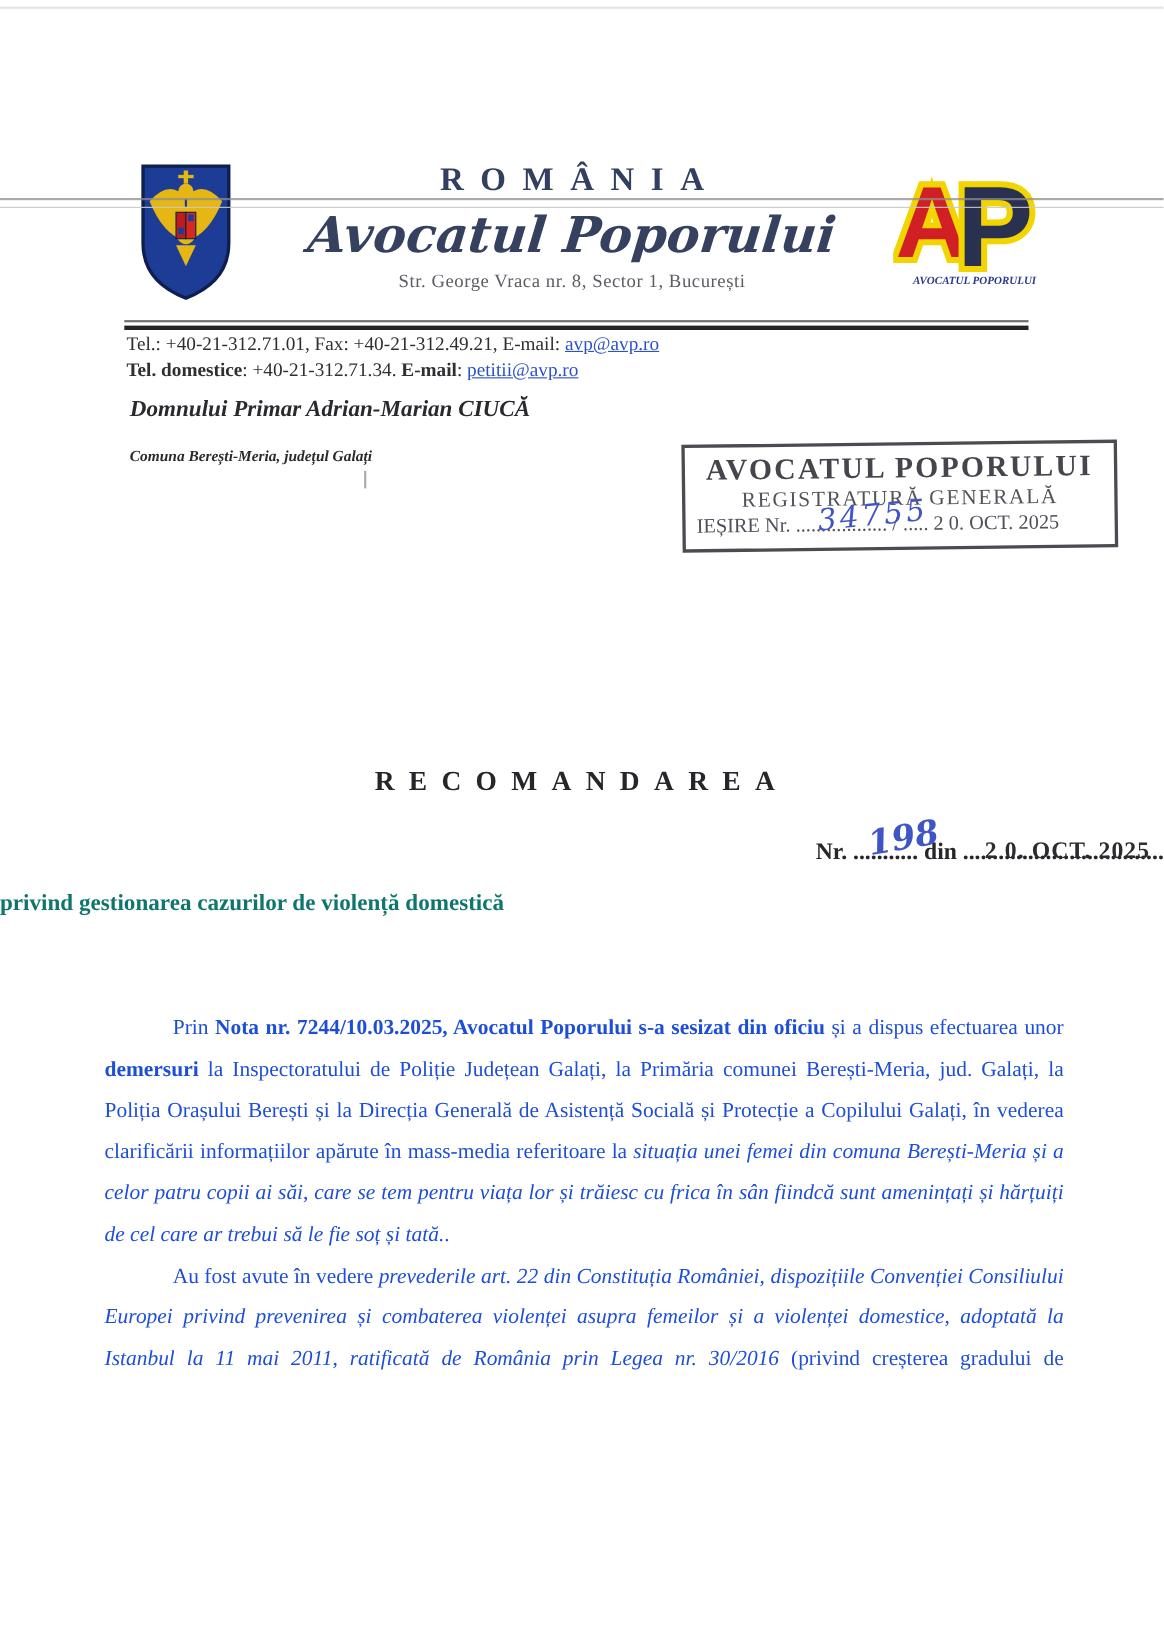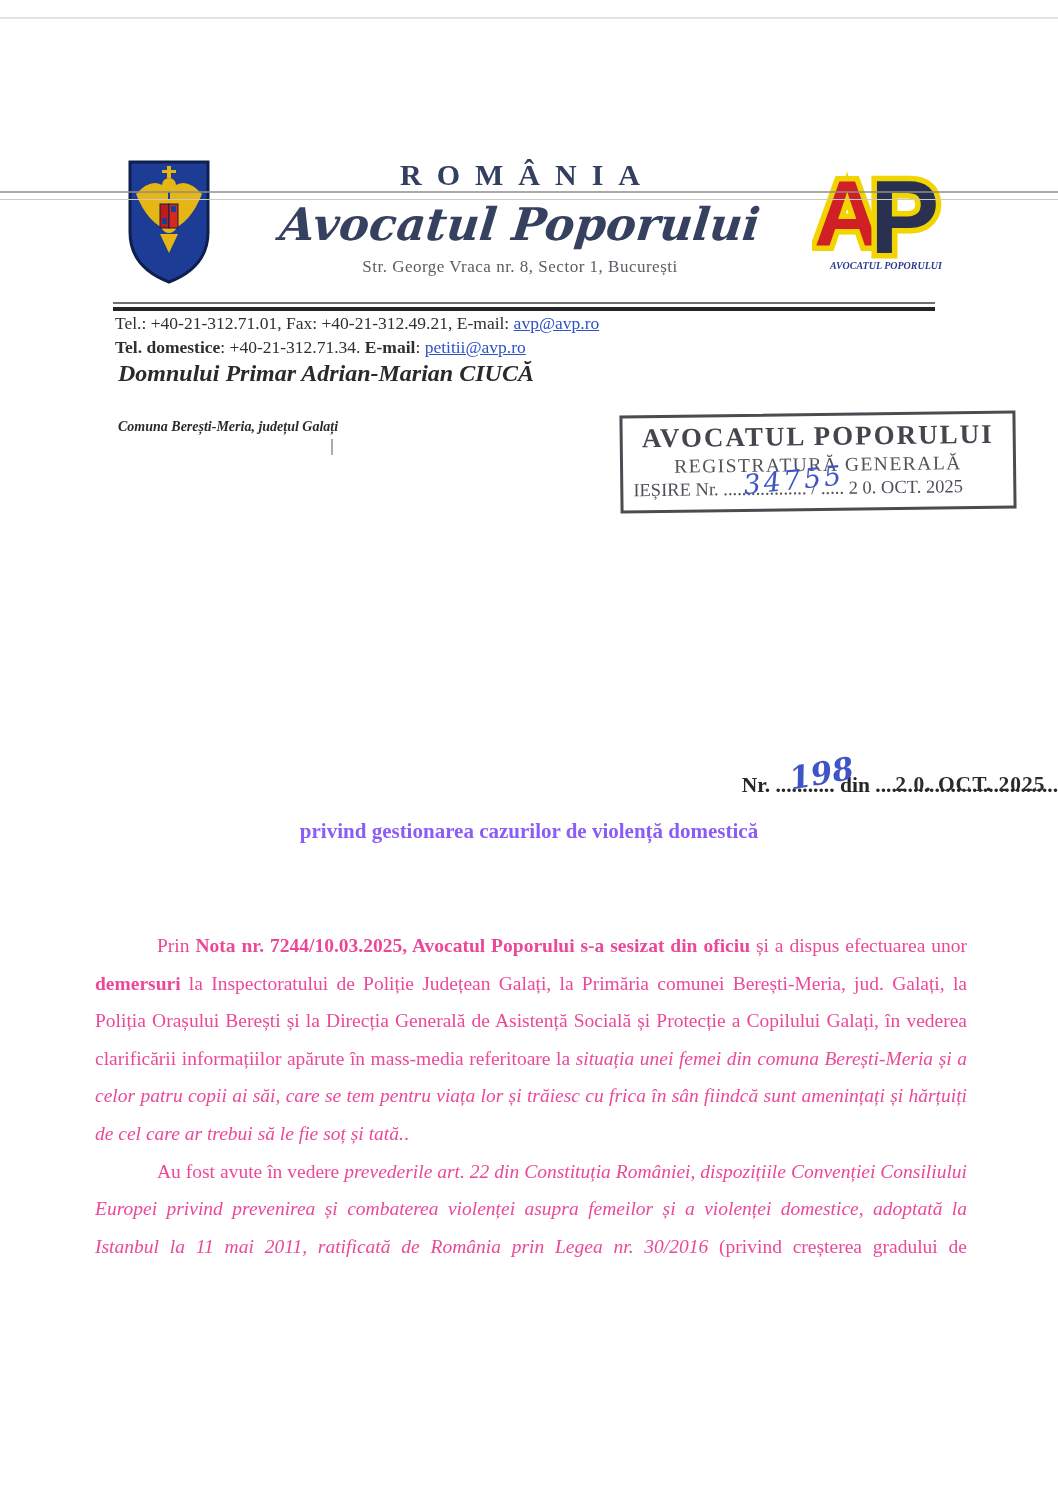"ROMÂNIA" .page { margin: 11px auto -> 0 auto }
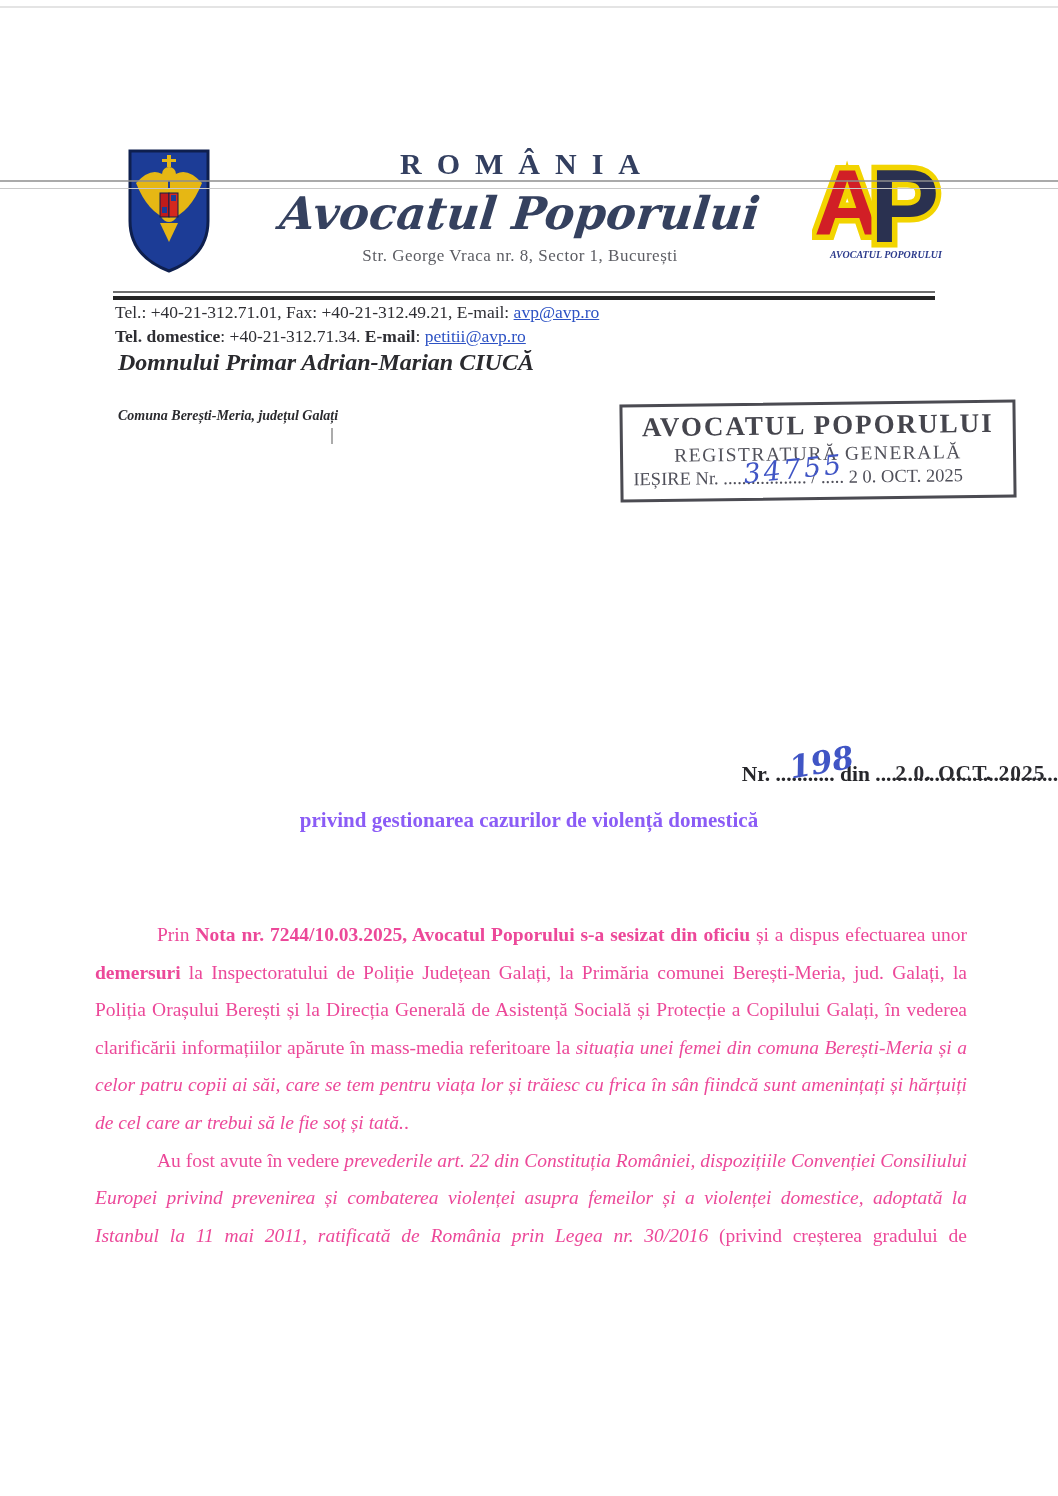"Domnului Primar Adrian-Marian CIUCĂ" .addr1 { font-size: 24px -> 21px; top: 349px -> 359px }
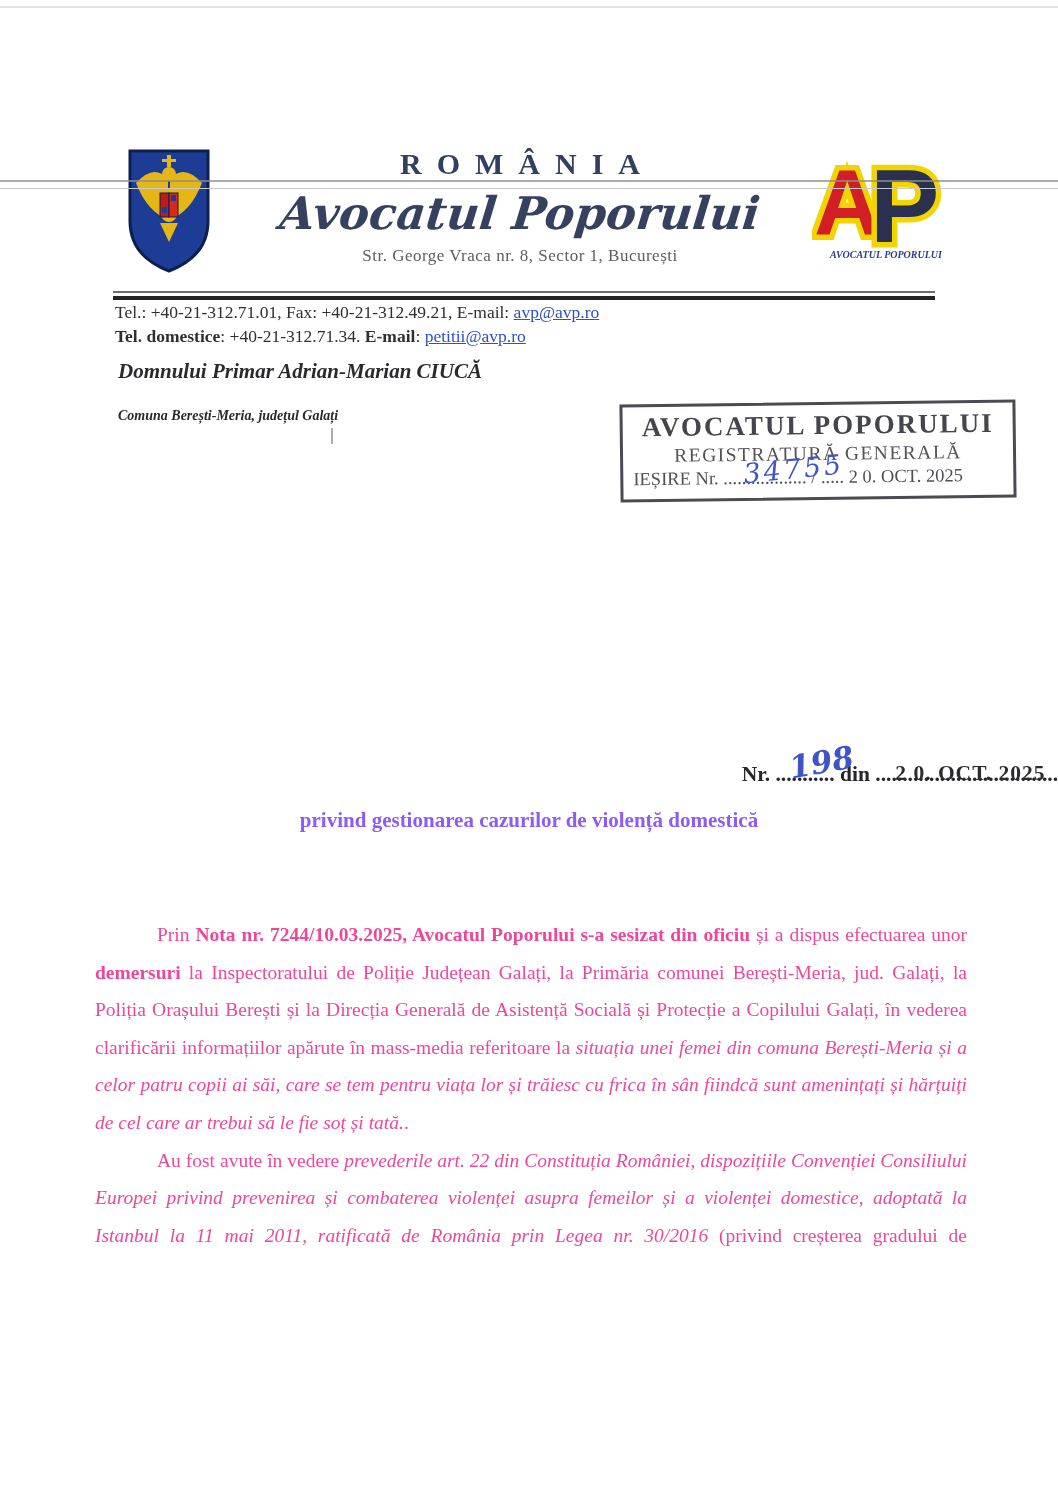"RECOMANDAREA" div.abs { html: none -> <div>RECOMANDAREA</div> }
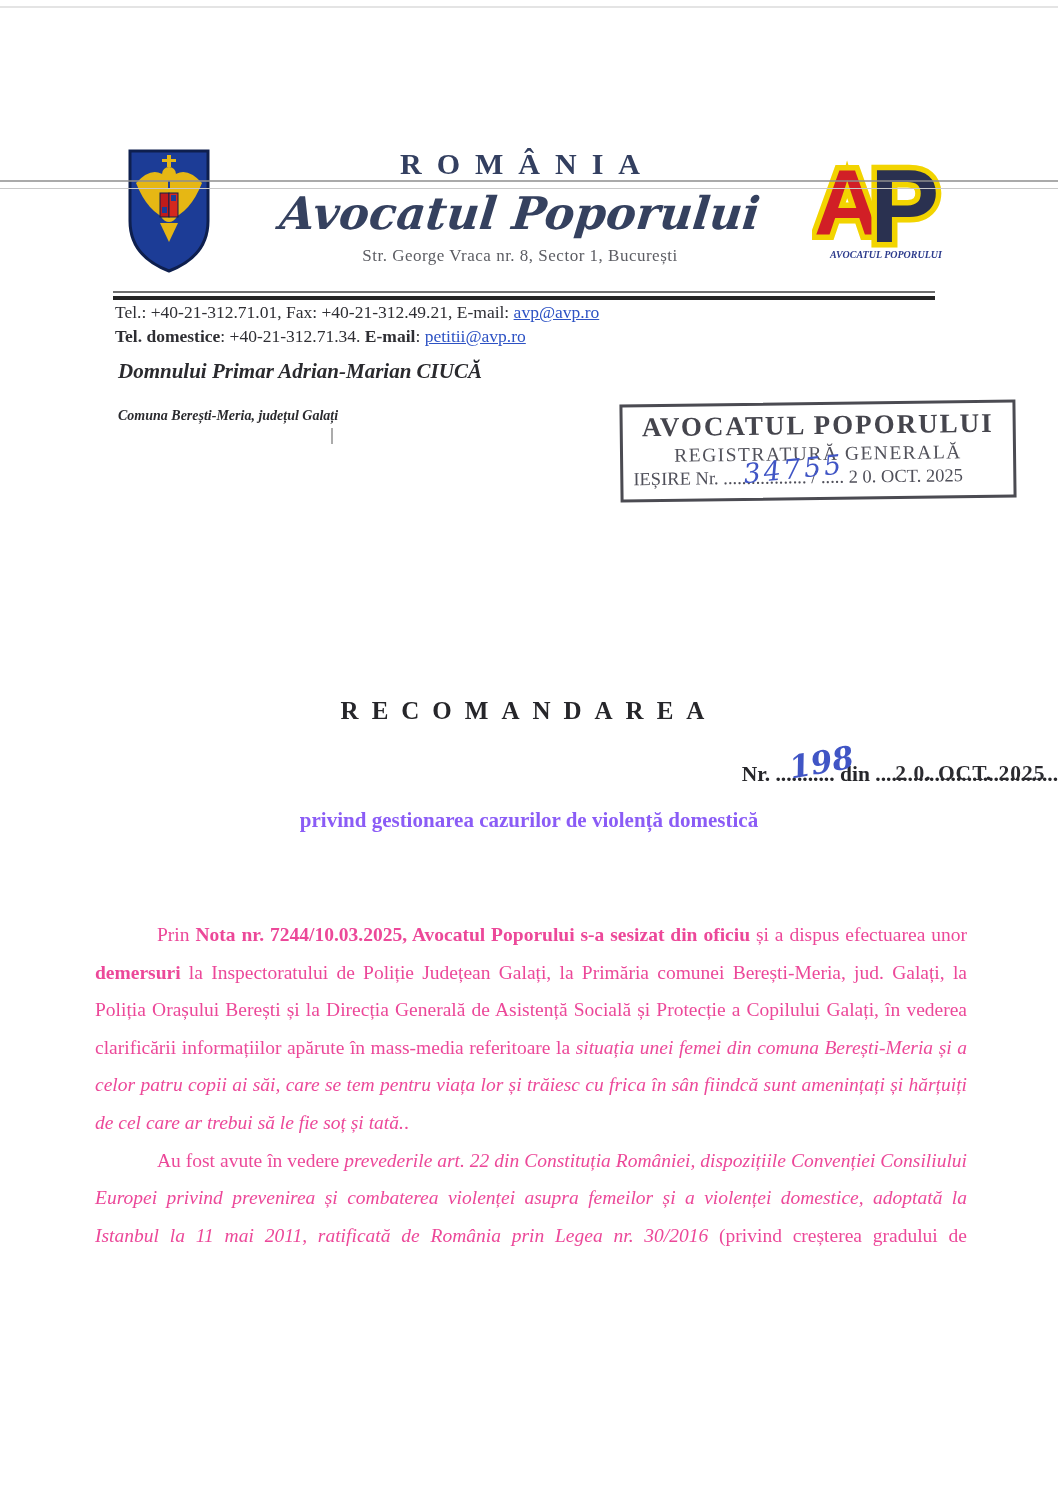"privind gestionarea cazurilor de" .subject { color: #8b5cf6 -> #0f766e; text-align: center -> none }
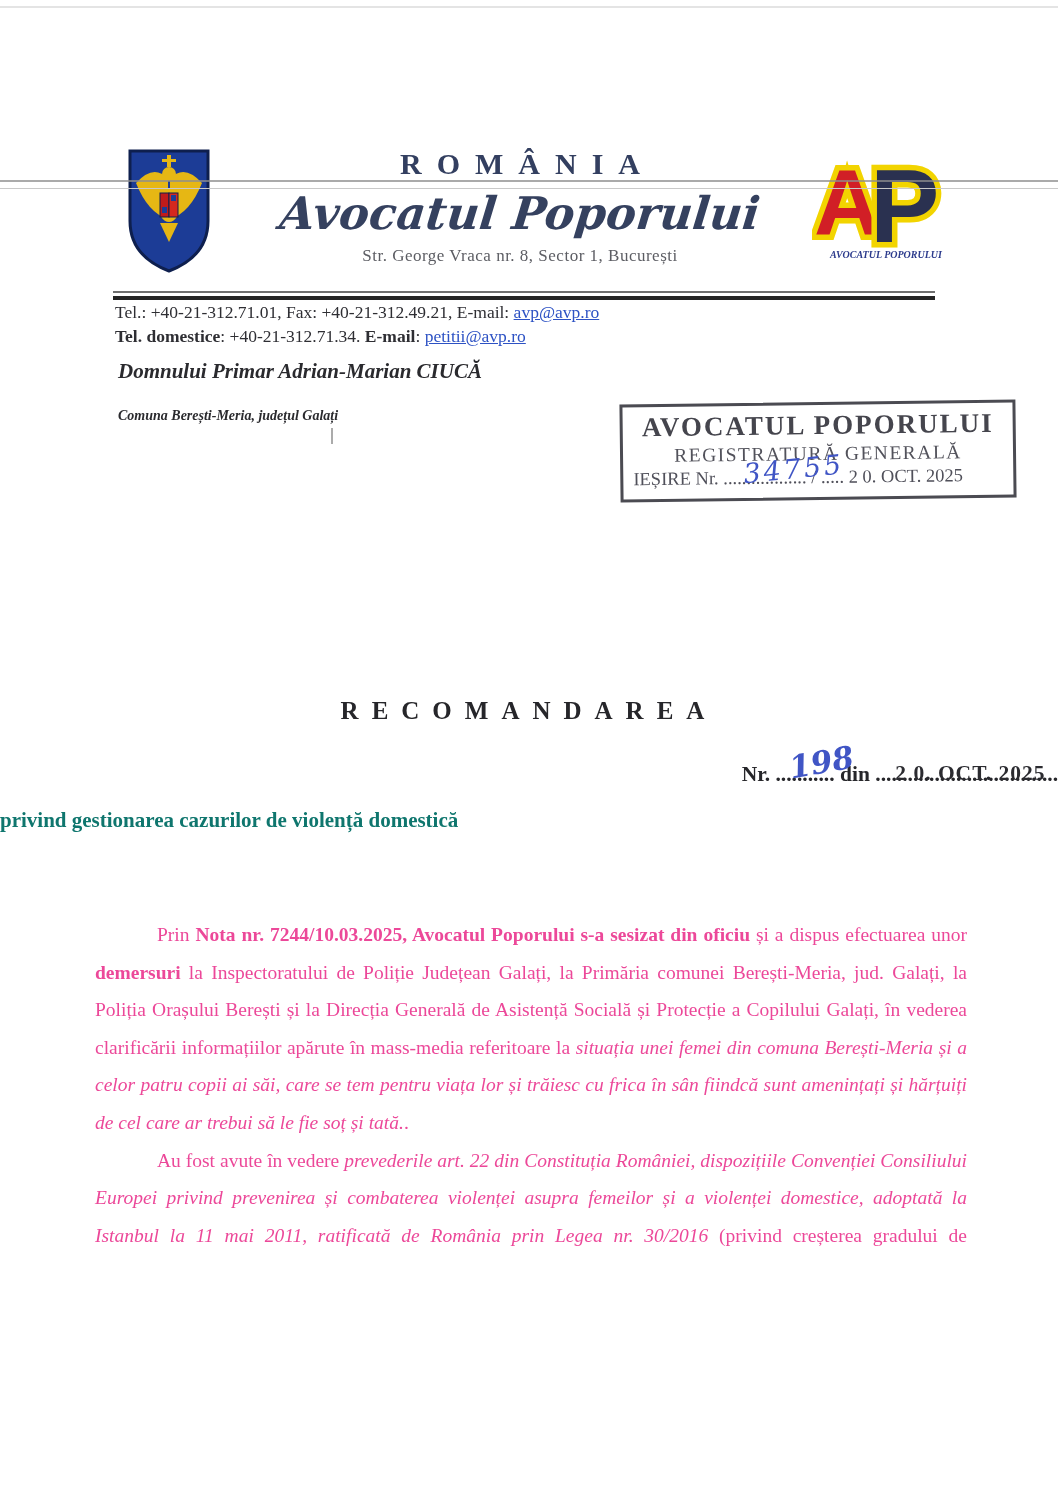"Prin Nota nr. 7244/10.03.2025, Avocatul" .body-block { color: #ec4899 -> #1d4ed8 }
